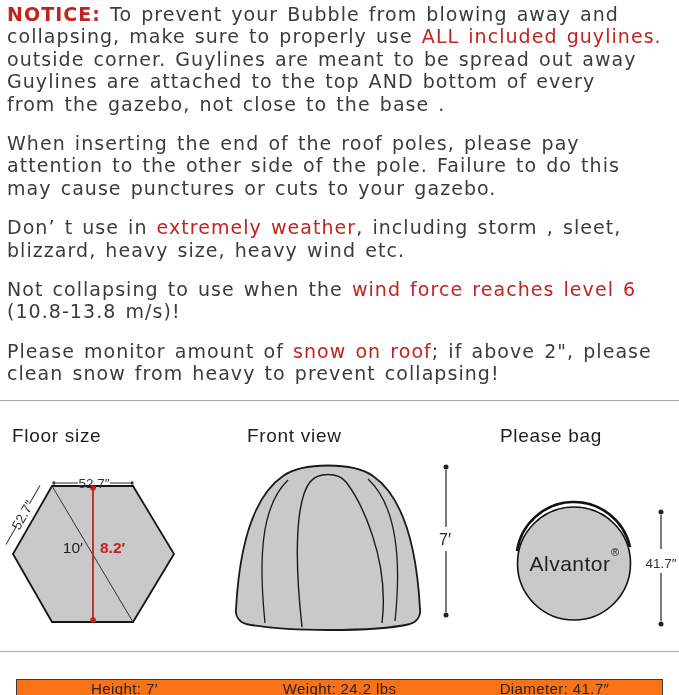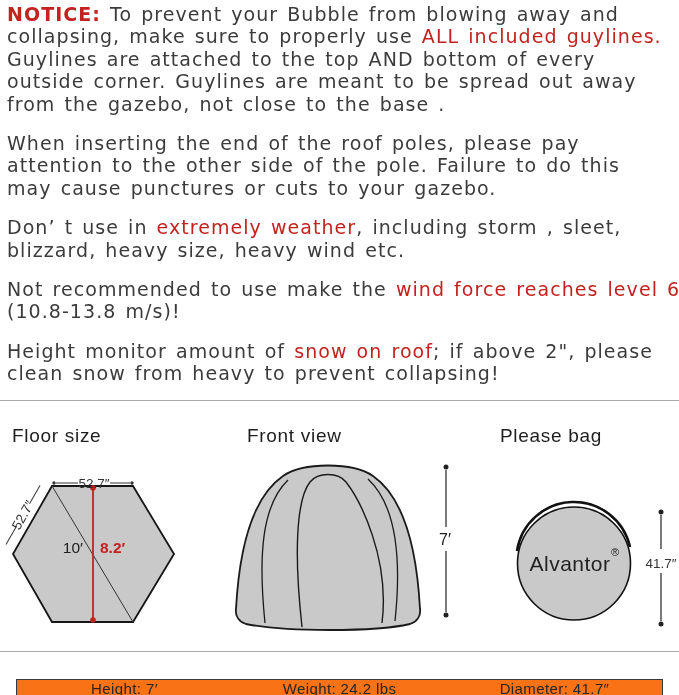"Guylines are attached to the" span.ln { order: before "outside corner. Guylines are meant" -> after "outside corner. Guylines are meant" }
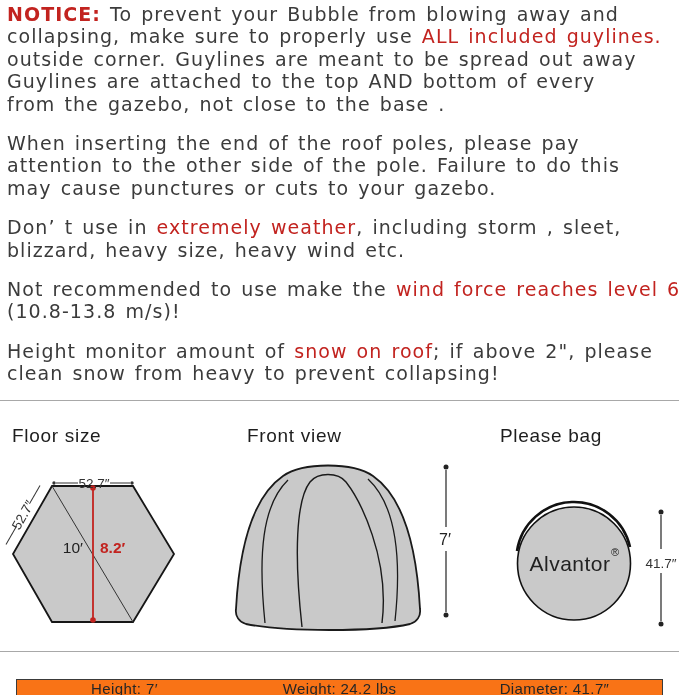"Not recommended to use make" span.seg { text: recommended to use make -> collapsing to use when }
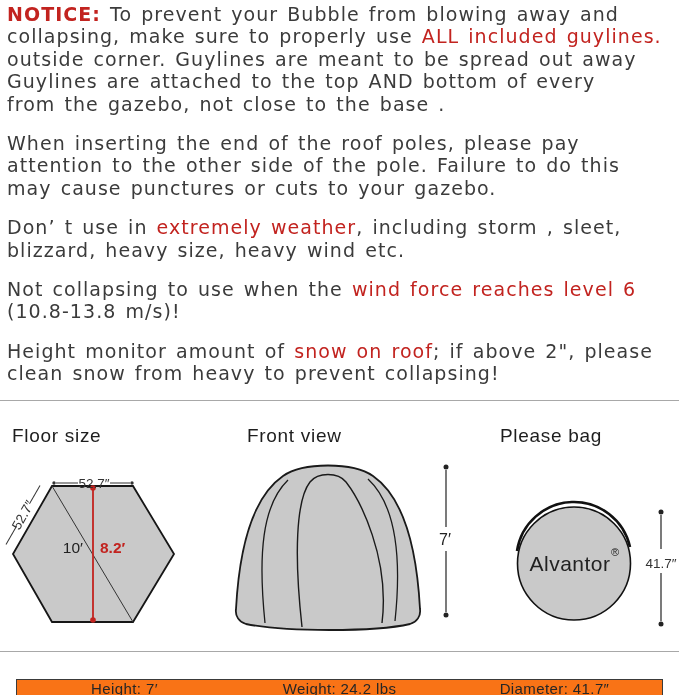"Height monitor amount of" span.seg { text: Height -> Please }
